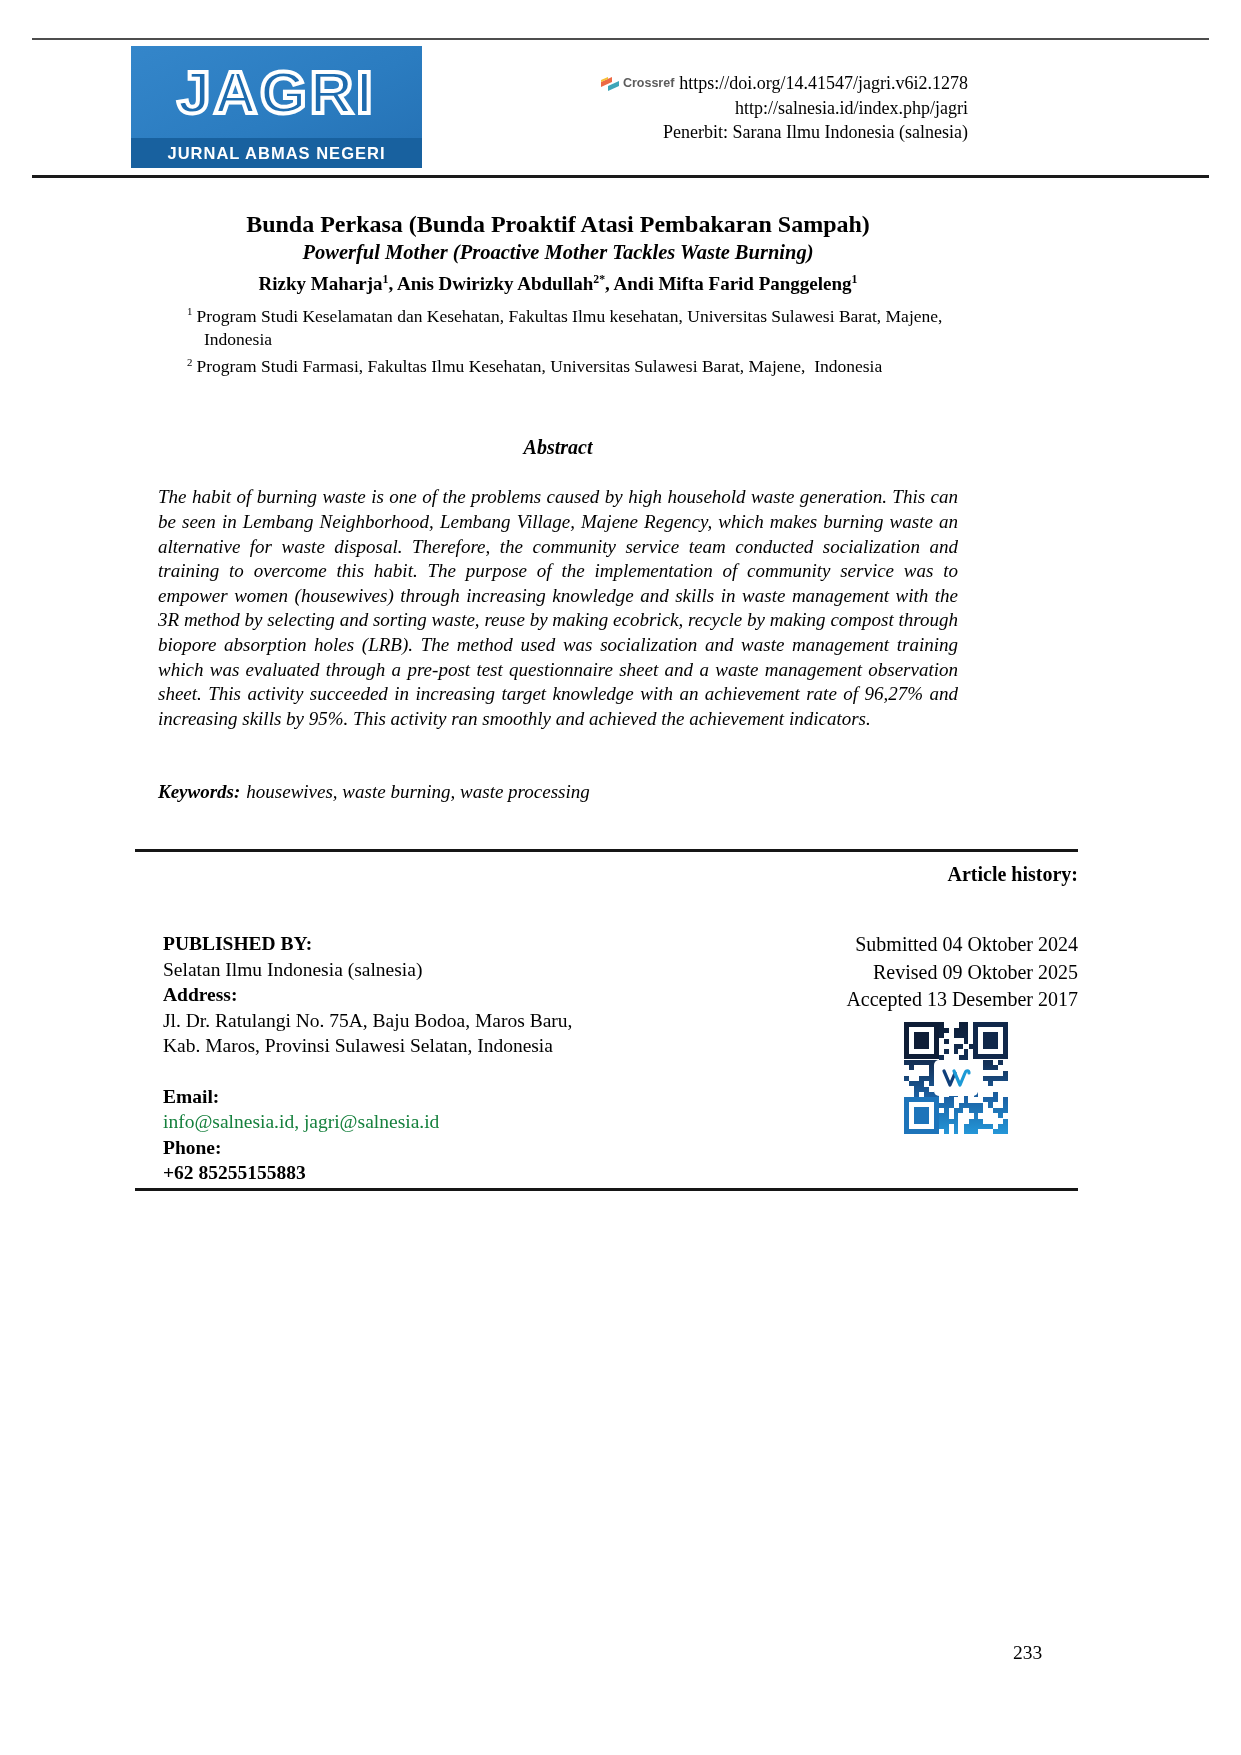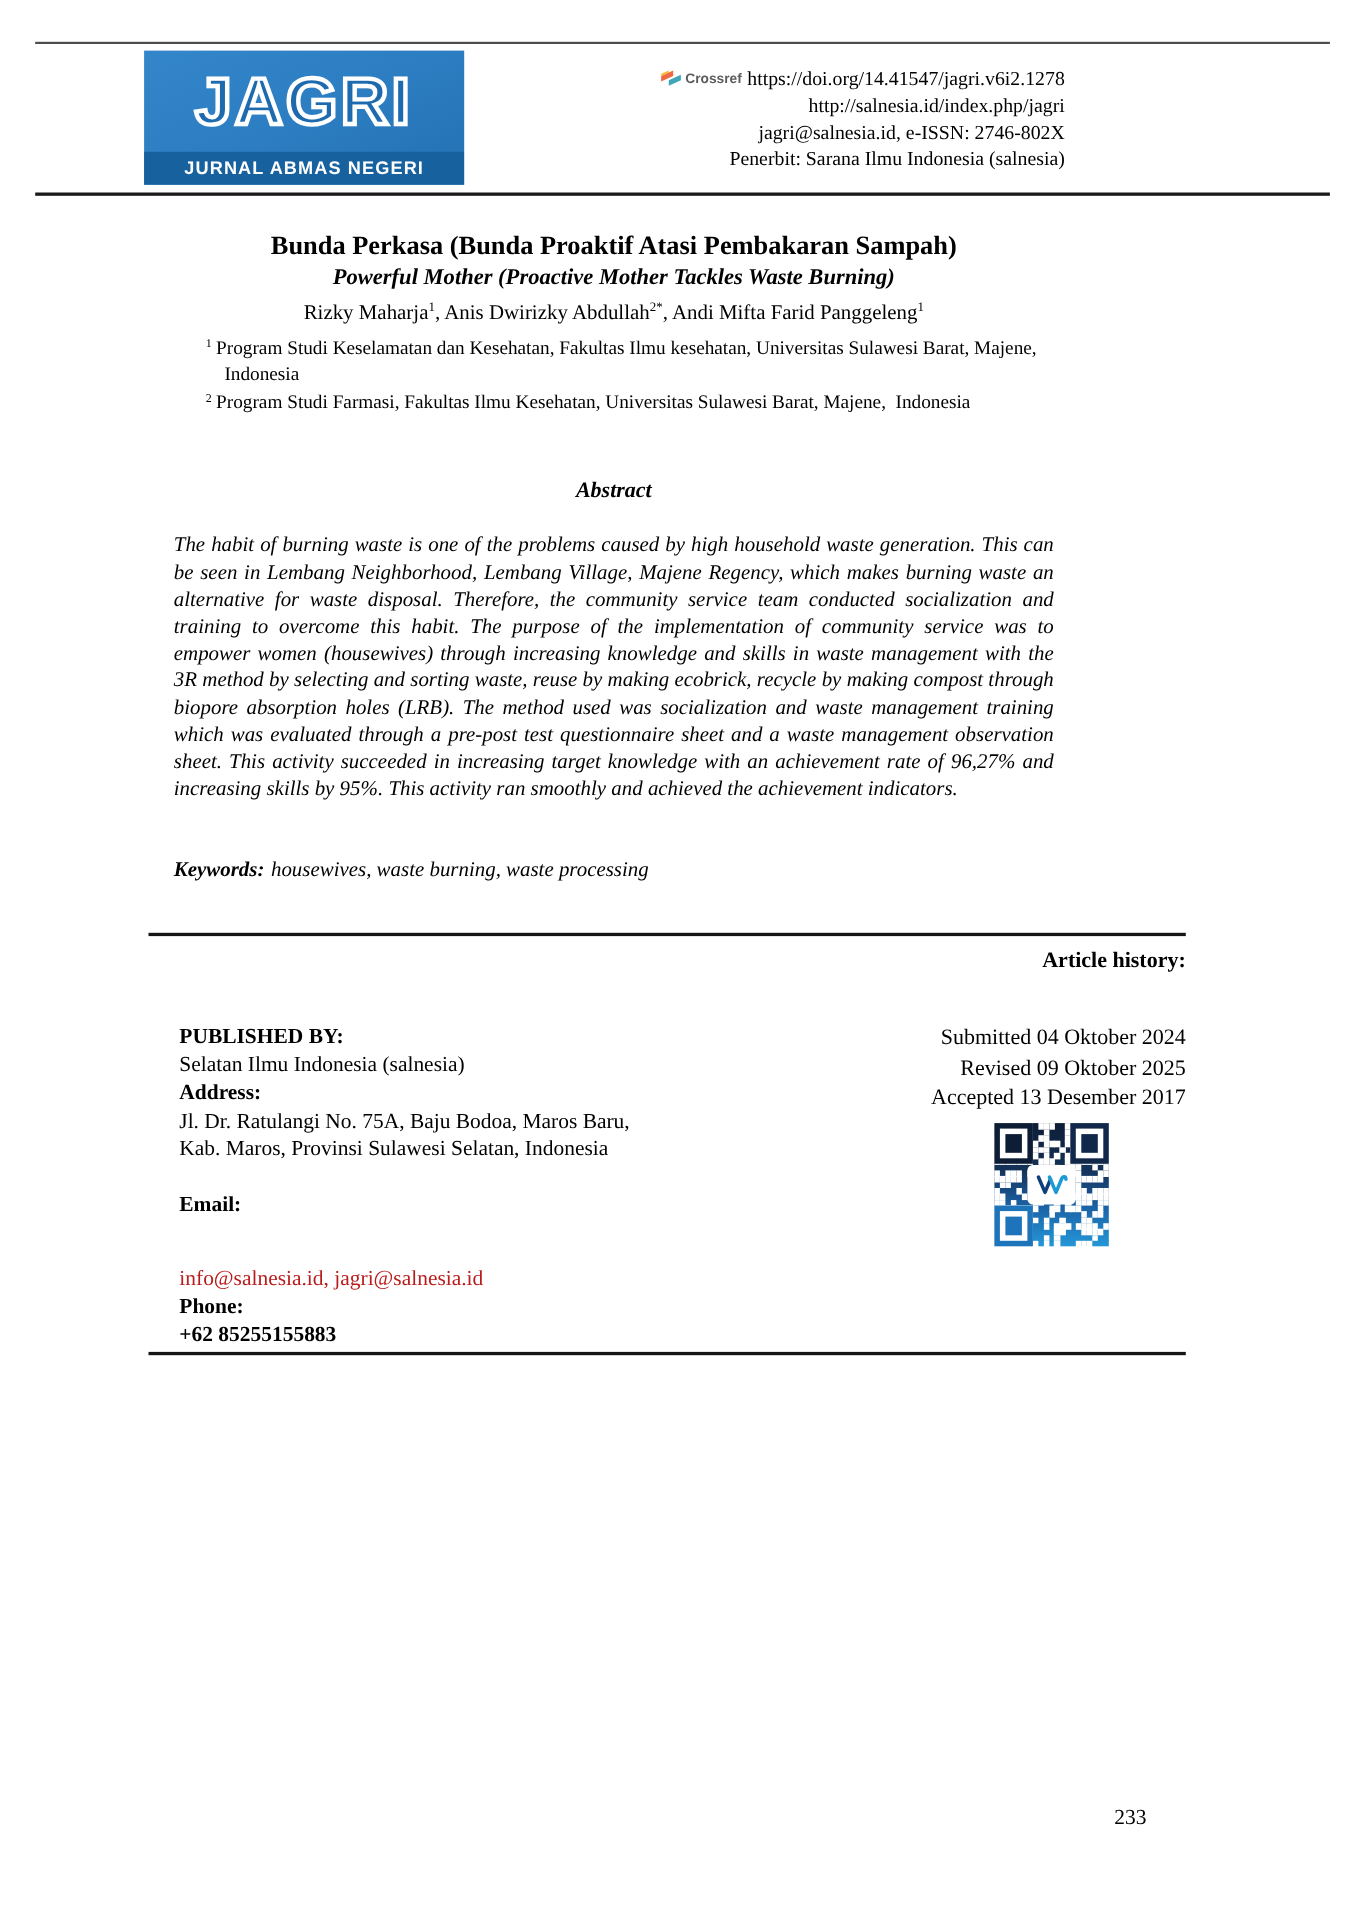"jagri@salnesia.id, e-ISSN: 2746-802X" div { html: <div>jagri@salnesia.id, e-ISSN: 2746-802X</div> -> none }
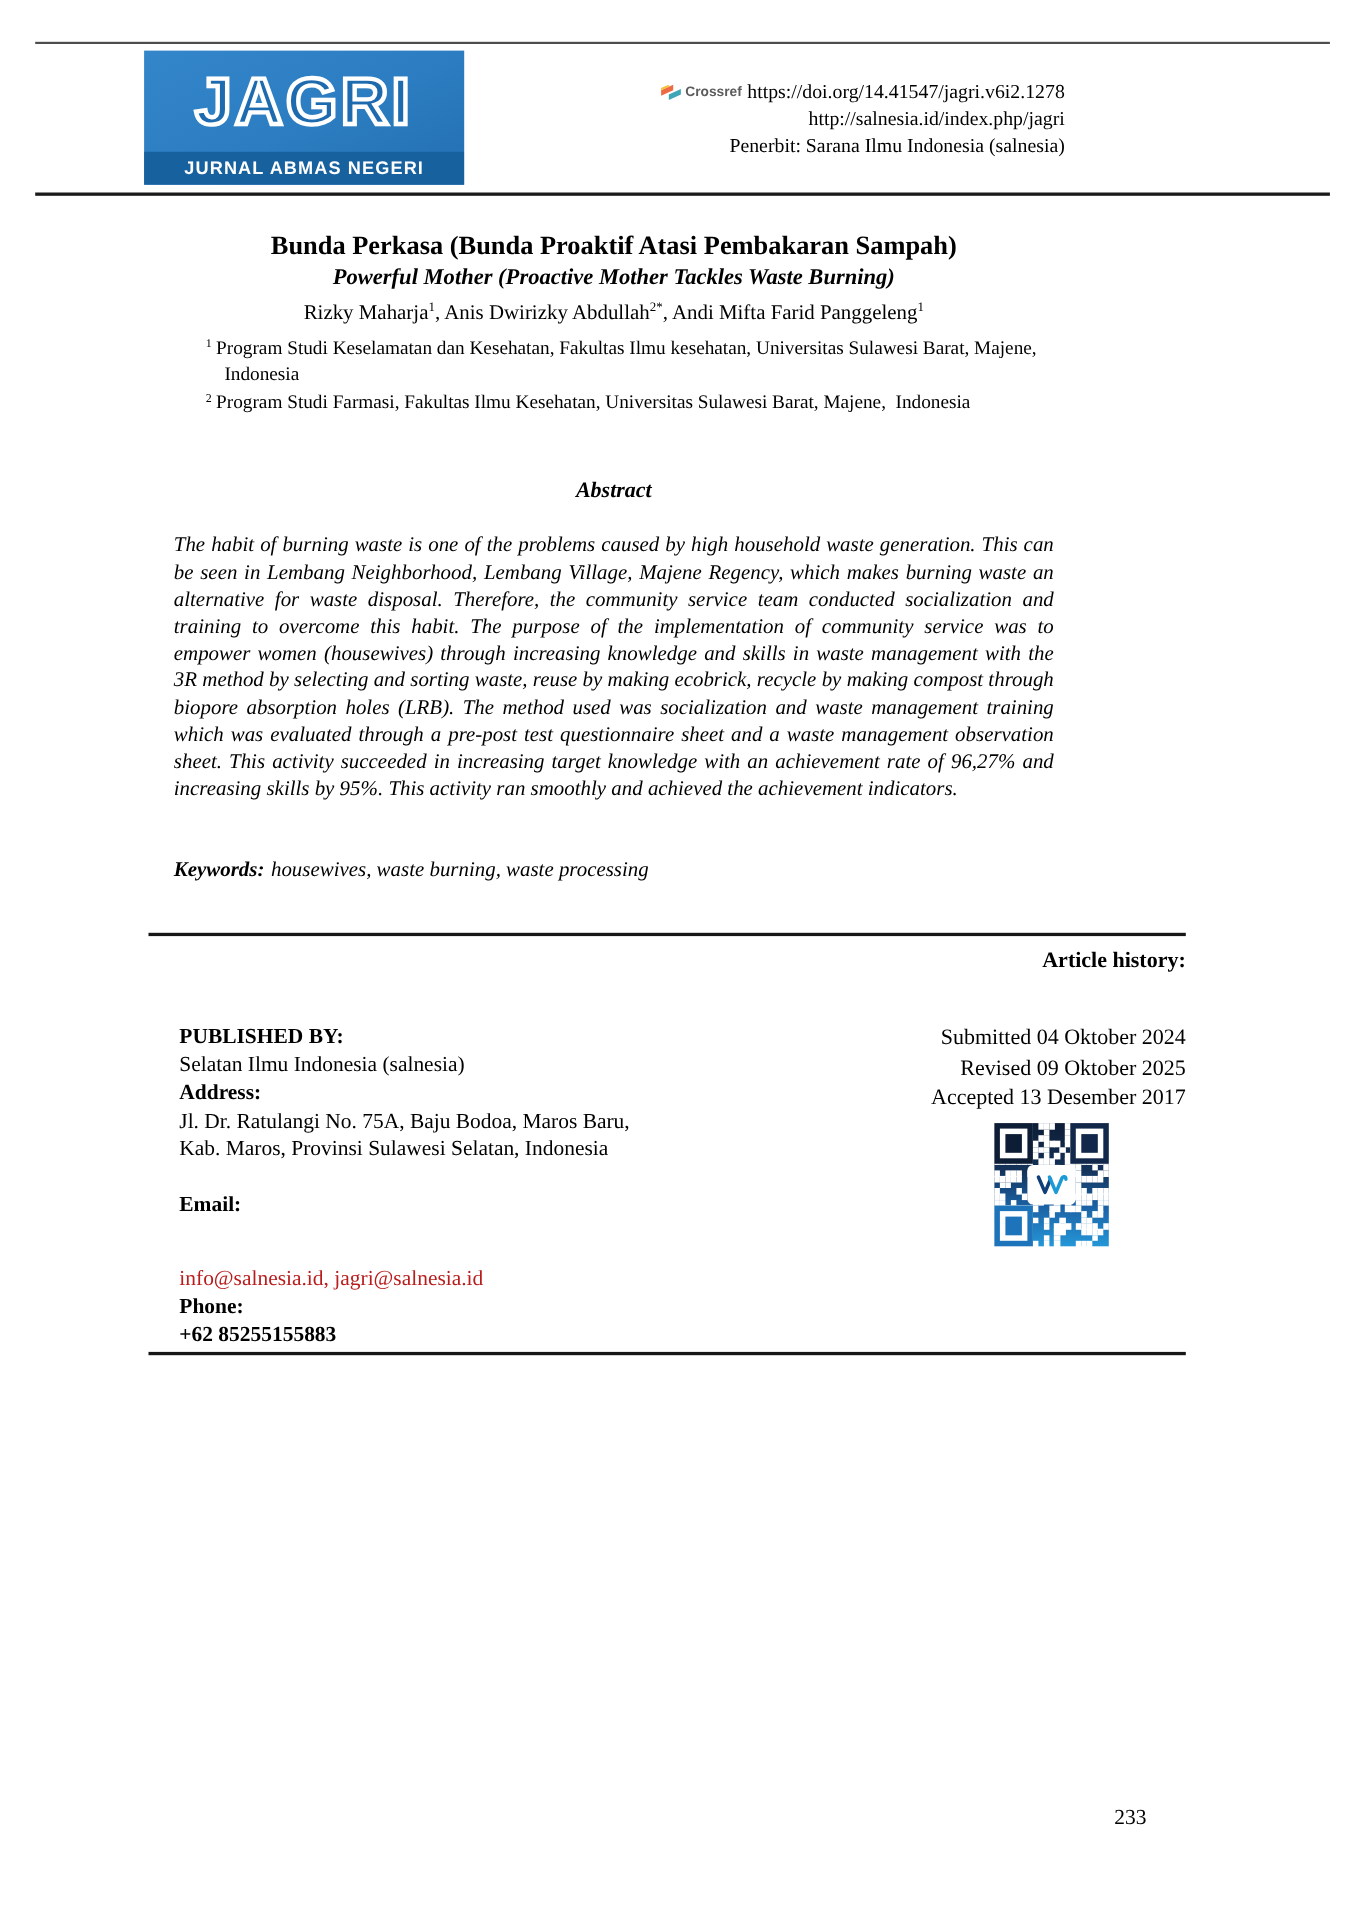"Rizky Maharja1, Anis Dwirizky" .authors { font-weight: normal -> bold }
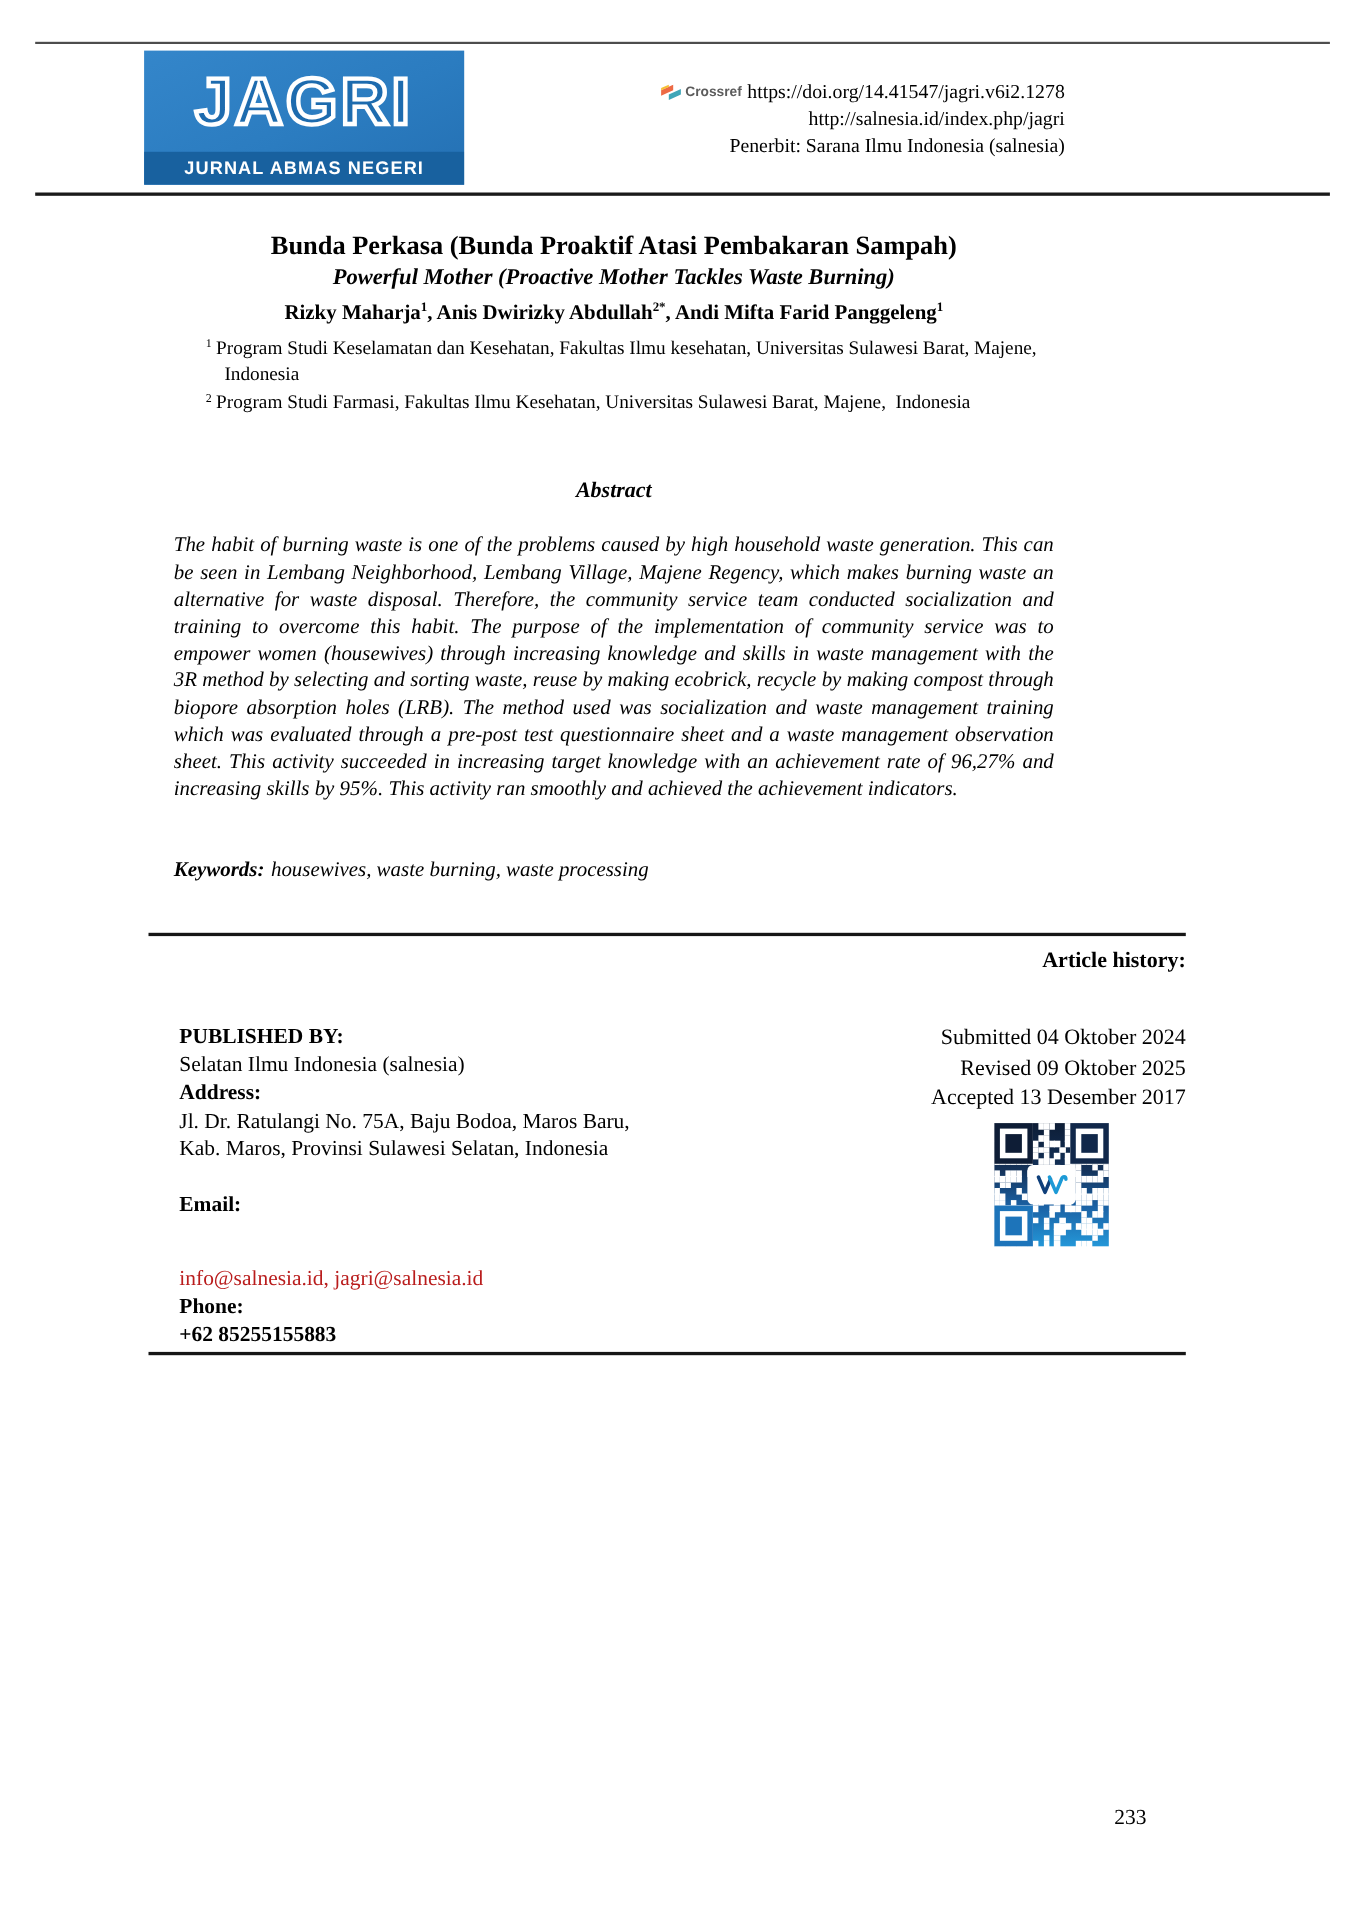"info@salnesia.id, jagri@salnesia.id" .email-links { color: #b91c1c -> #15803d; margin-top: 42px -> none }
